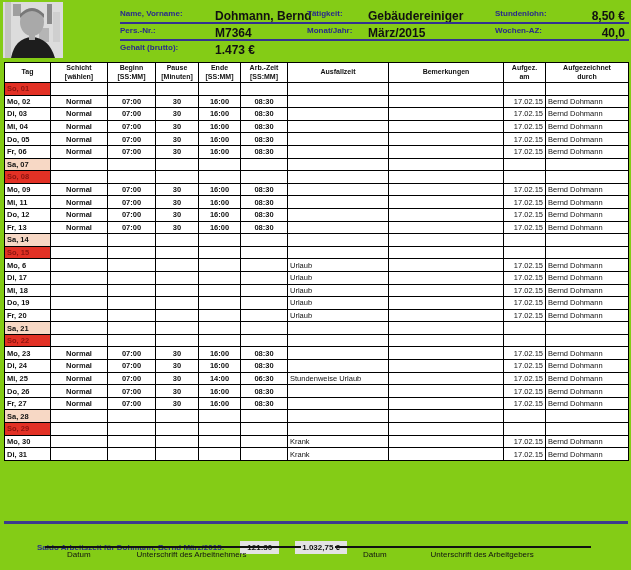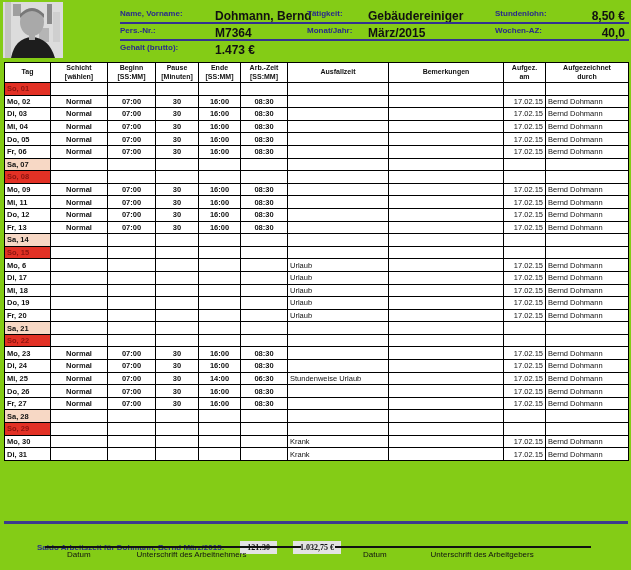"121:30" .summary .val { font-family: Liberation Serif, serif -> none }
